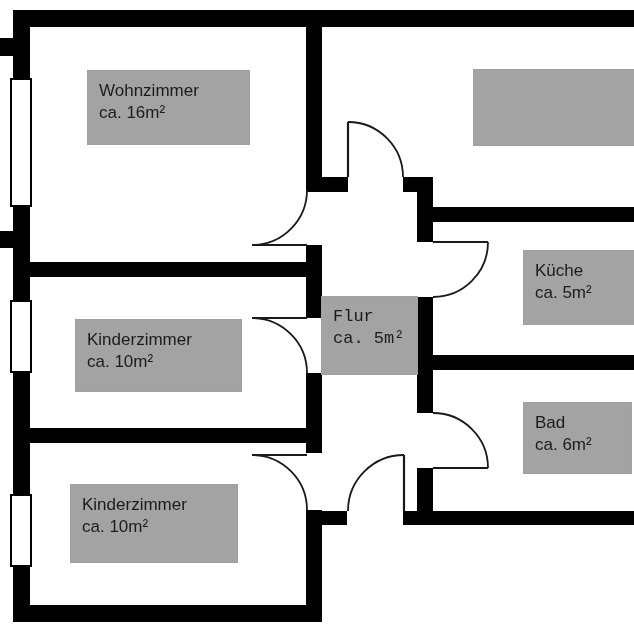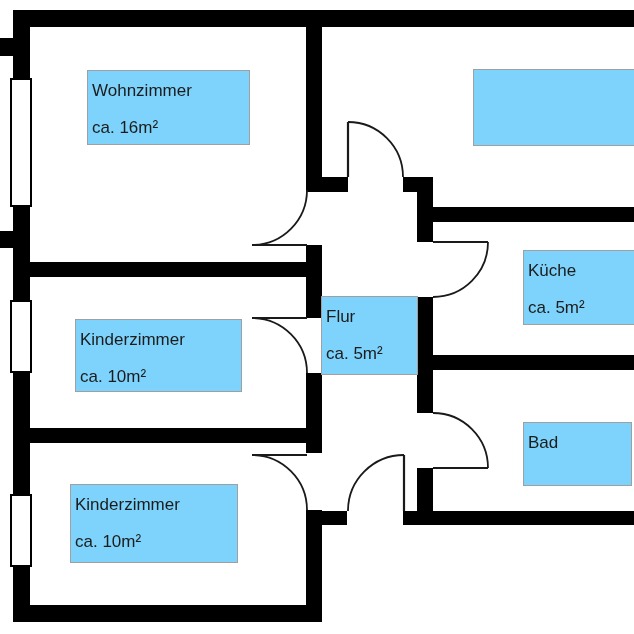"Wohnzimmer" .room-label { background: #7dd3fc -> #a3a3a3; padding: 9px 4px -> 9px 11px }
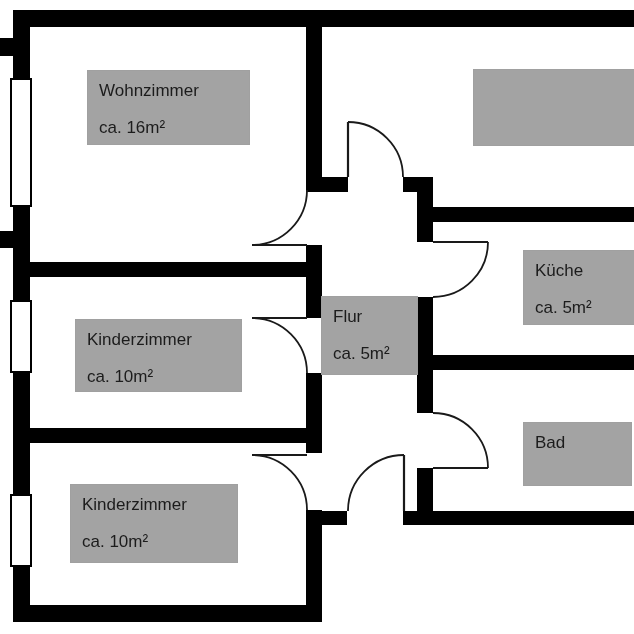"ca. 16m²" .room-label .room-area { margin-top: 15px -> none }
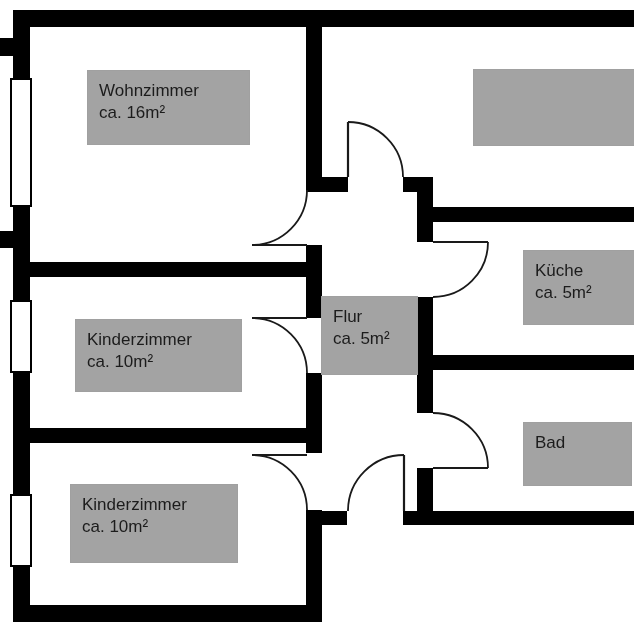"Flur" div.room-label { font-family: none -> Liberation Mono, monospace }
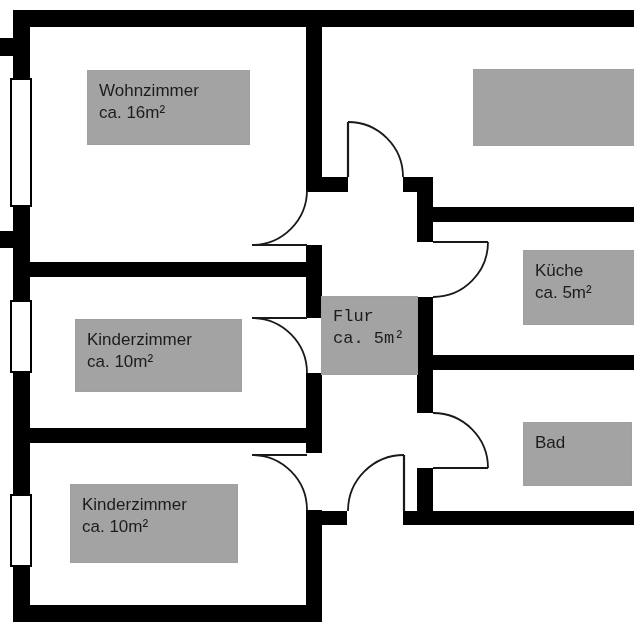"Bad" div.room-label { height: 64px -> 72px; top: 422px -> 402px }
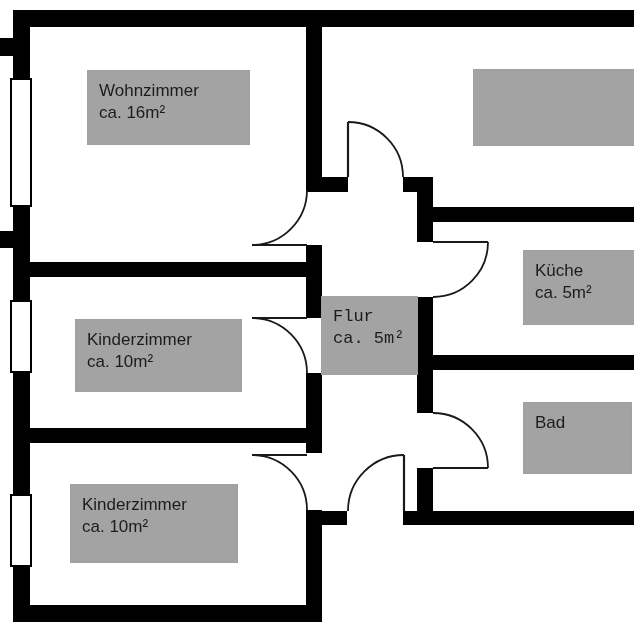"ca. 6m²" span.room-area { html: none -> <span>ca. 6m²</span> }
